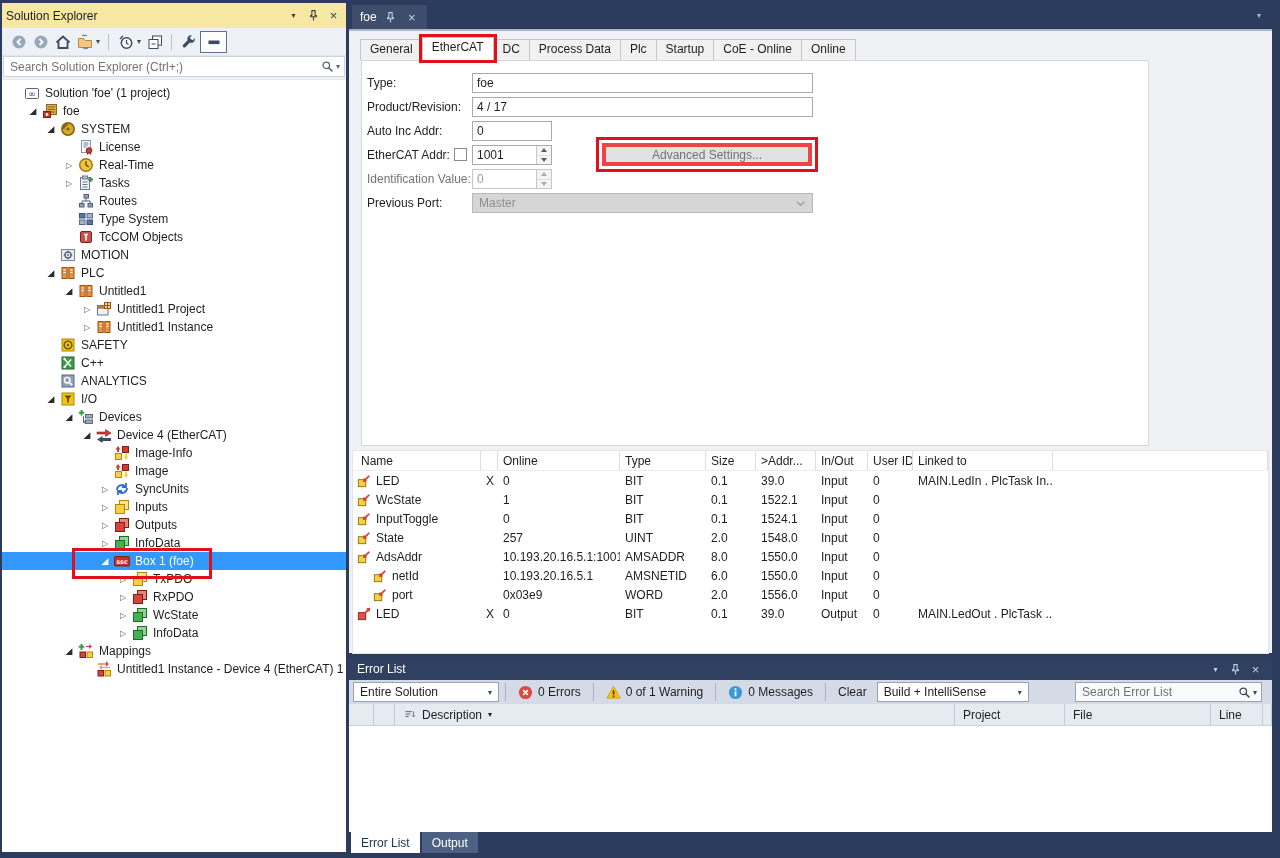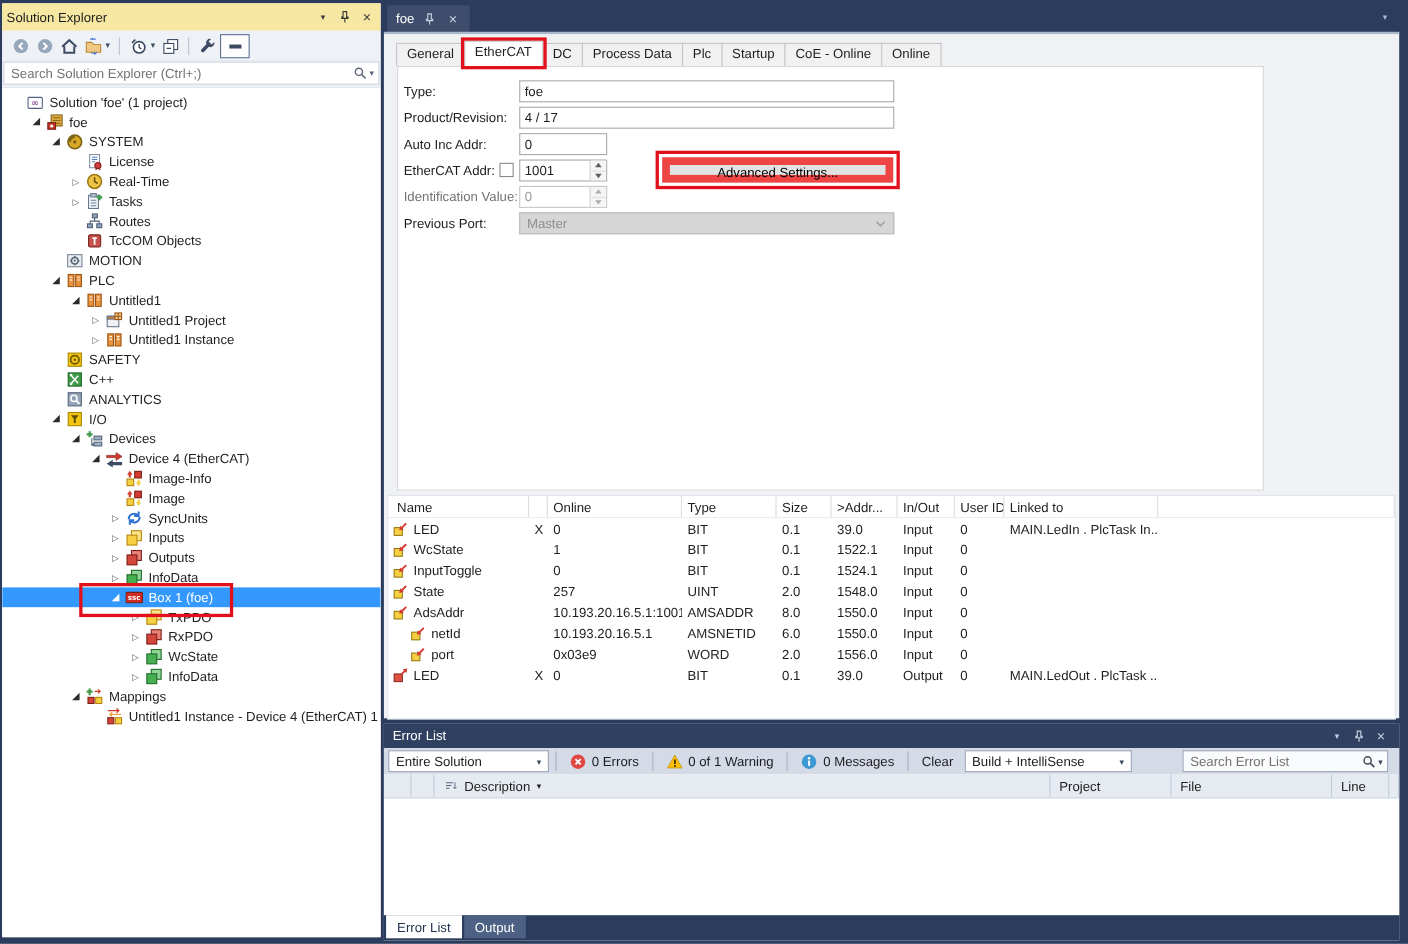"Advanced Settings..." .advbtn { border: 7px solid #ef4444 -> 4px solid #ef4444; color: #000000 -> #737373 }
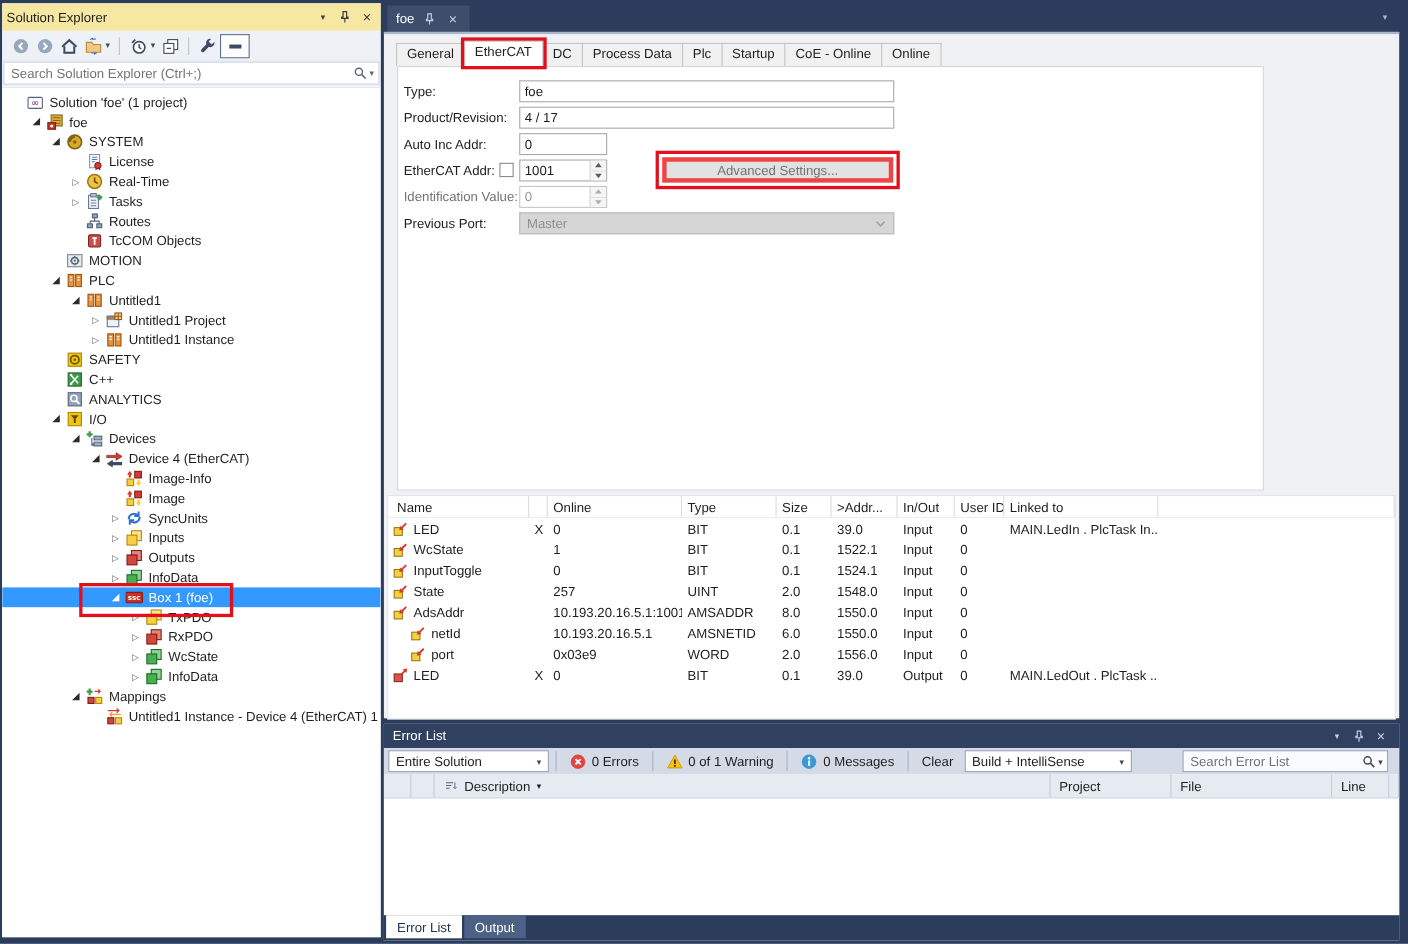"Type System" div.trow { html: none -> <div> <span></span> <span> <svg> <rect></rect> <rect></rect> <rect></rect> <rect></rect> </svg> </span> <span>Type System</span> </div> }
